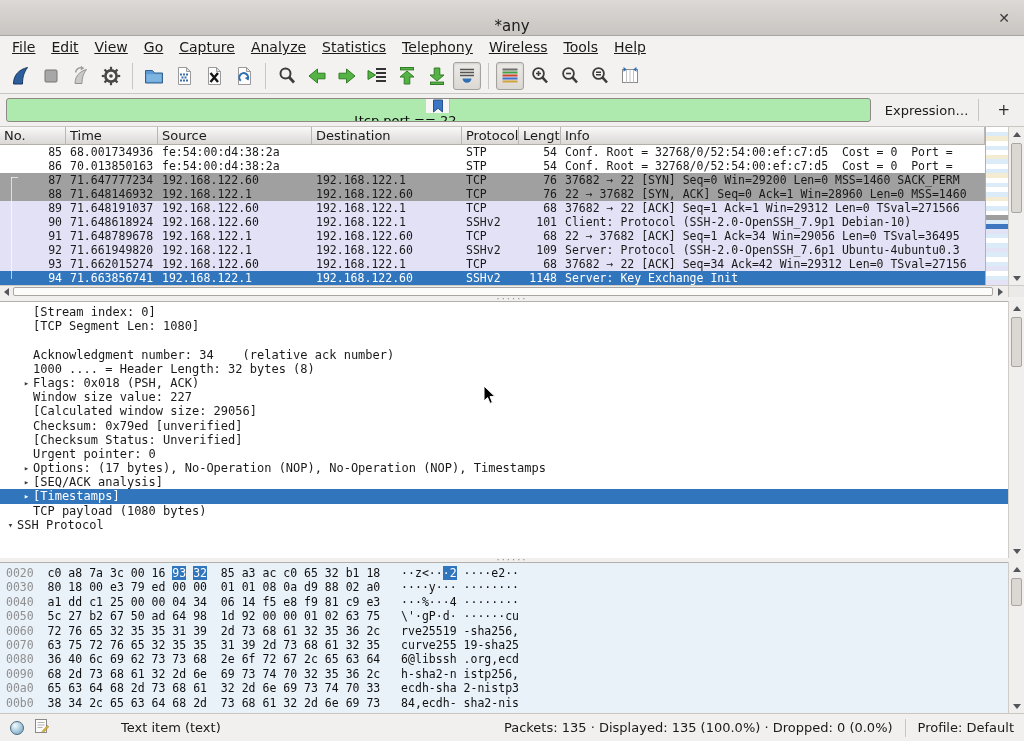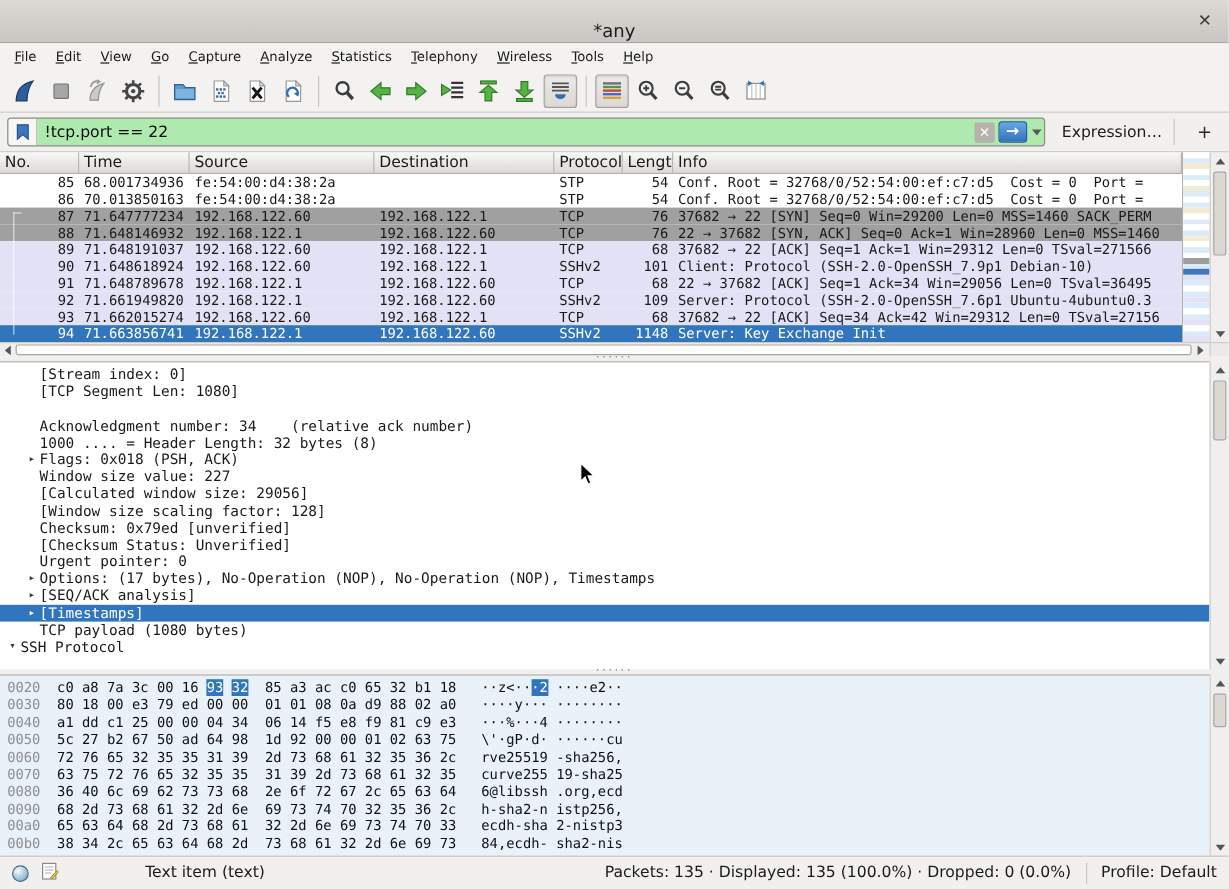"File" .menu-item { font-size: 11px -> 14px; text-decoration: none -> underline }
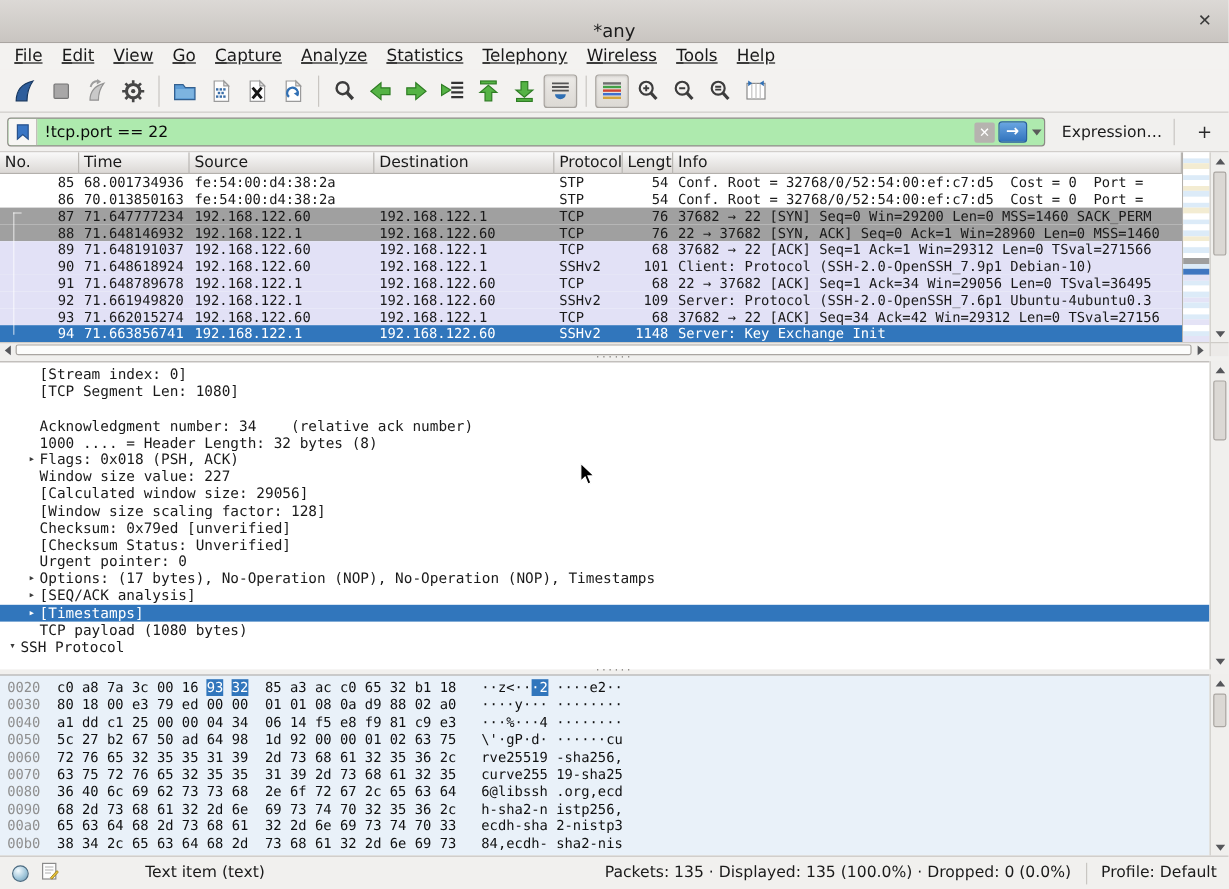"!tcp.port == 22" .filter-box { flex-direction: none -> column }
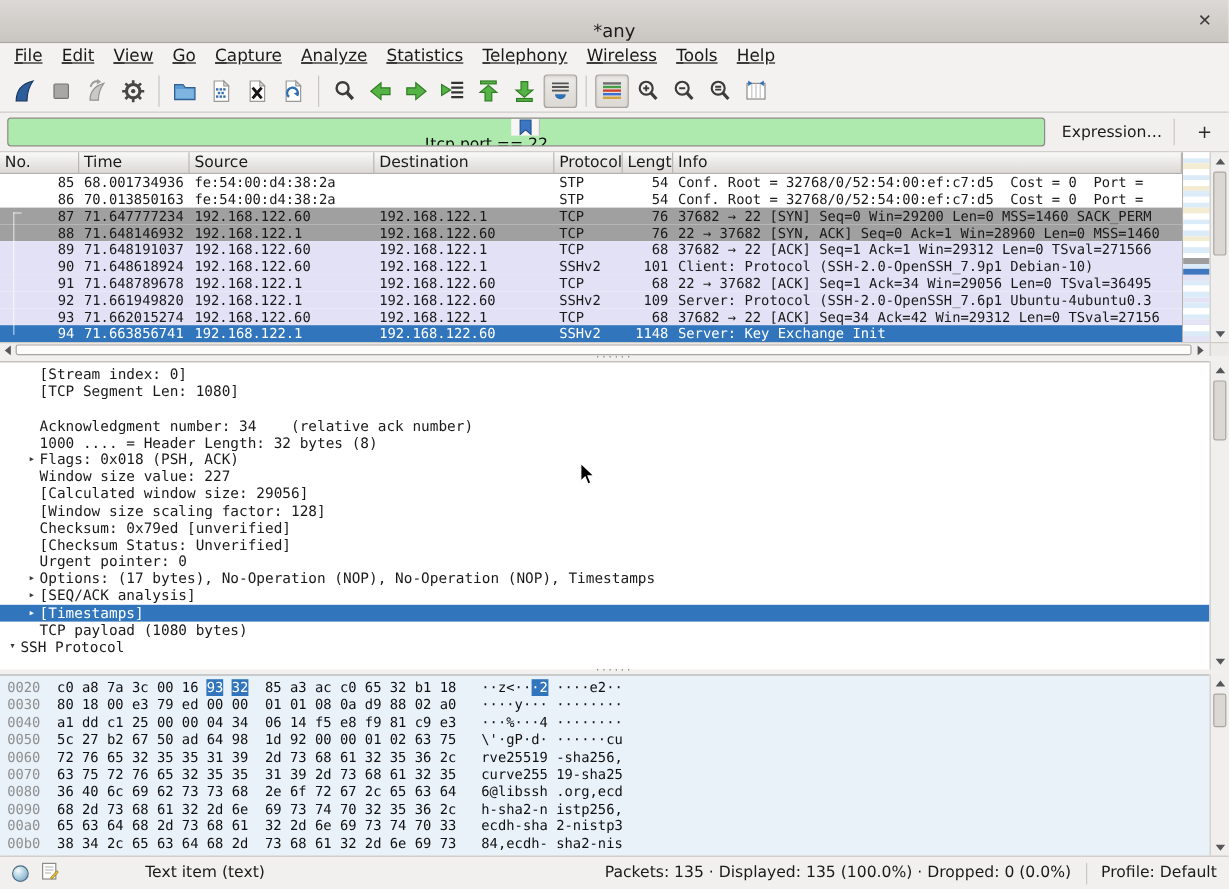"[Window size scaling factor: 128]" div.drow { html: <div><span> </span><span>[Window size scaling factor: 128]</span></div> -> none }
